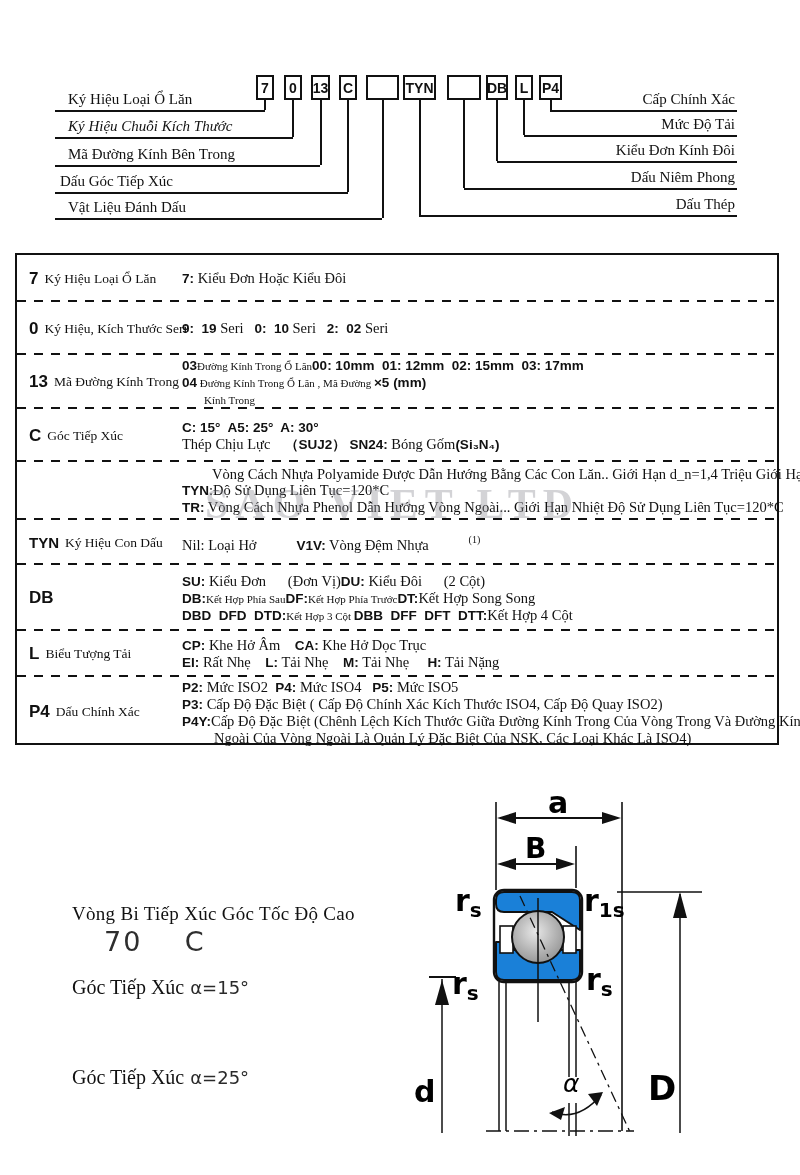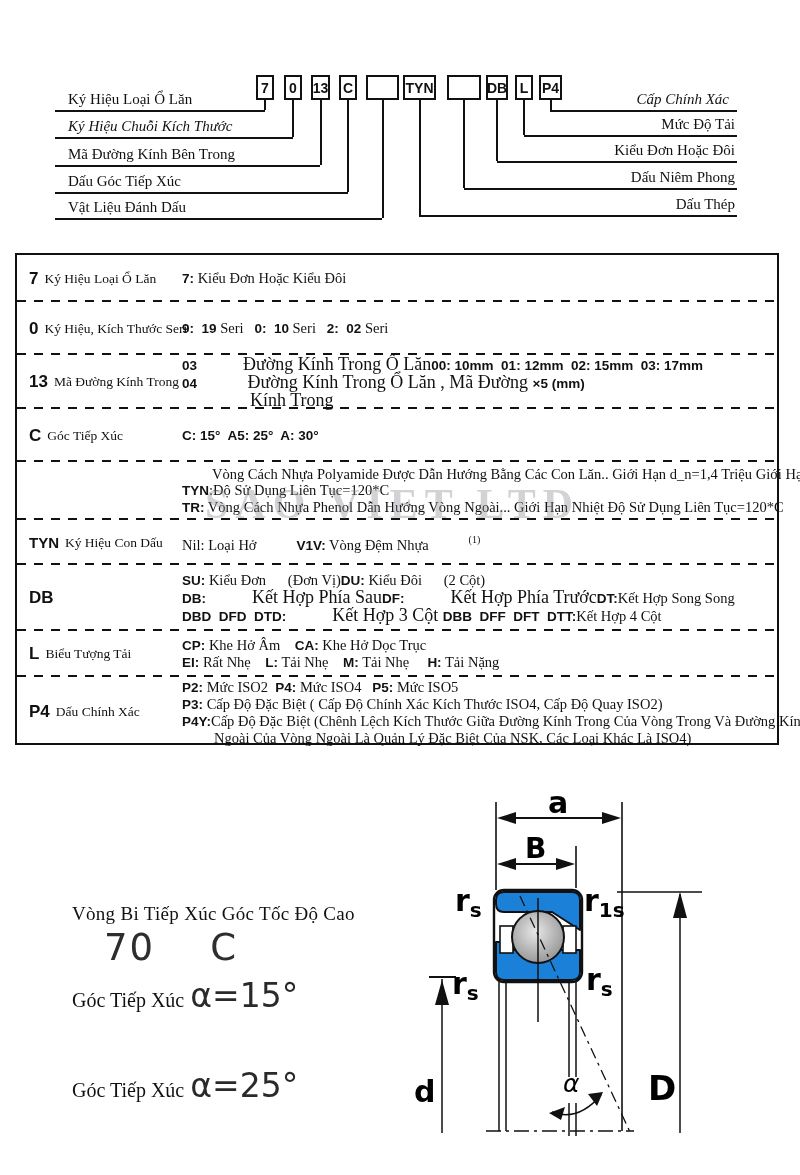"Cấp Chính Xác" div.tdlabel { font-style: italic -> none; right: 71px -> 65px }
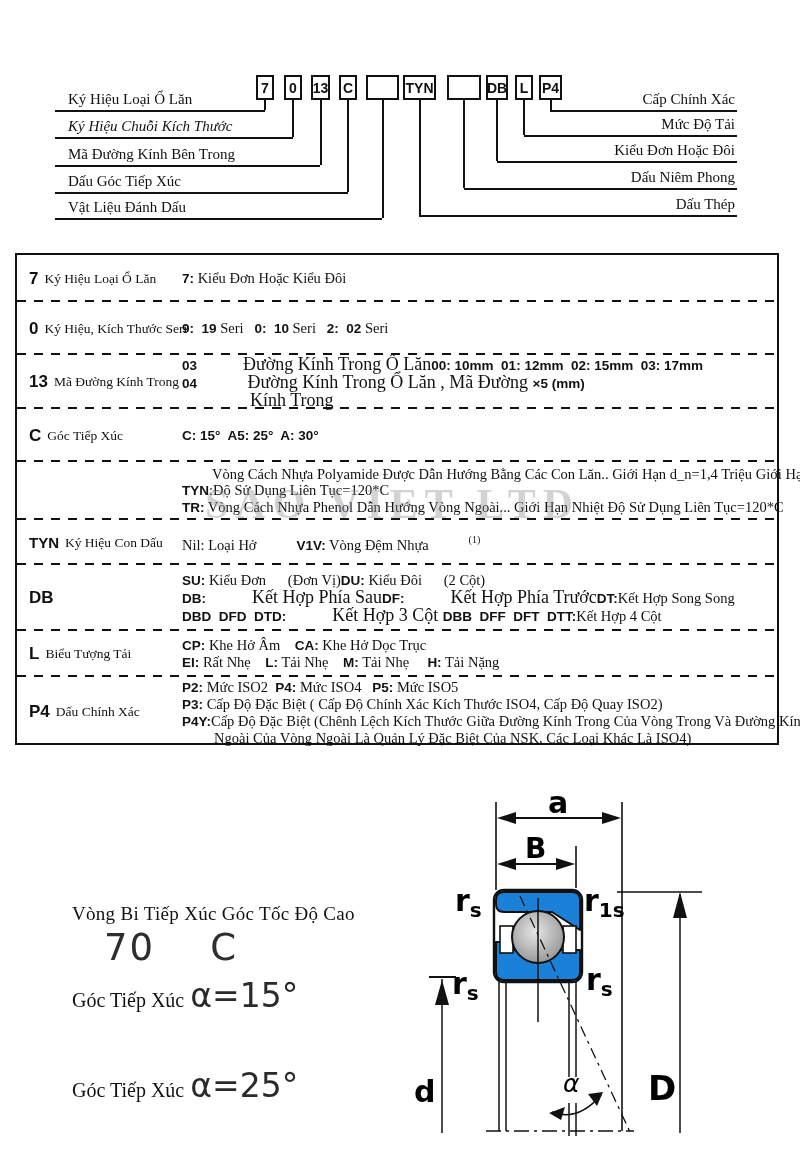"Kiểu Đơn Hoặc Đôi" div.tdlabel { text: Hoặc -> Kính }
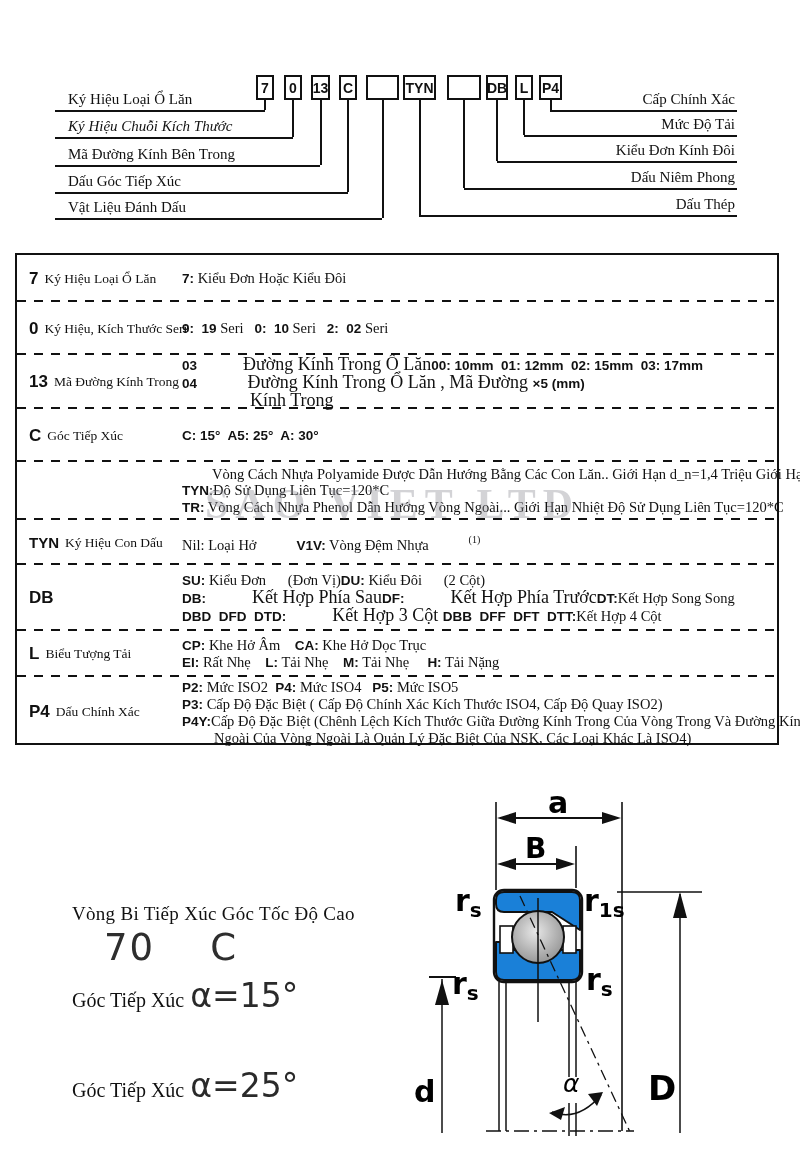"Dấu Góc Tiếp Xúc" div.tdlabel { left: 68px -> 60px }
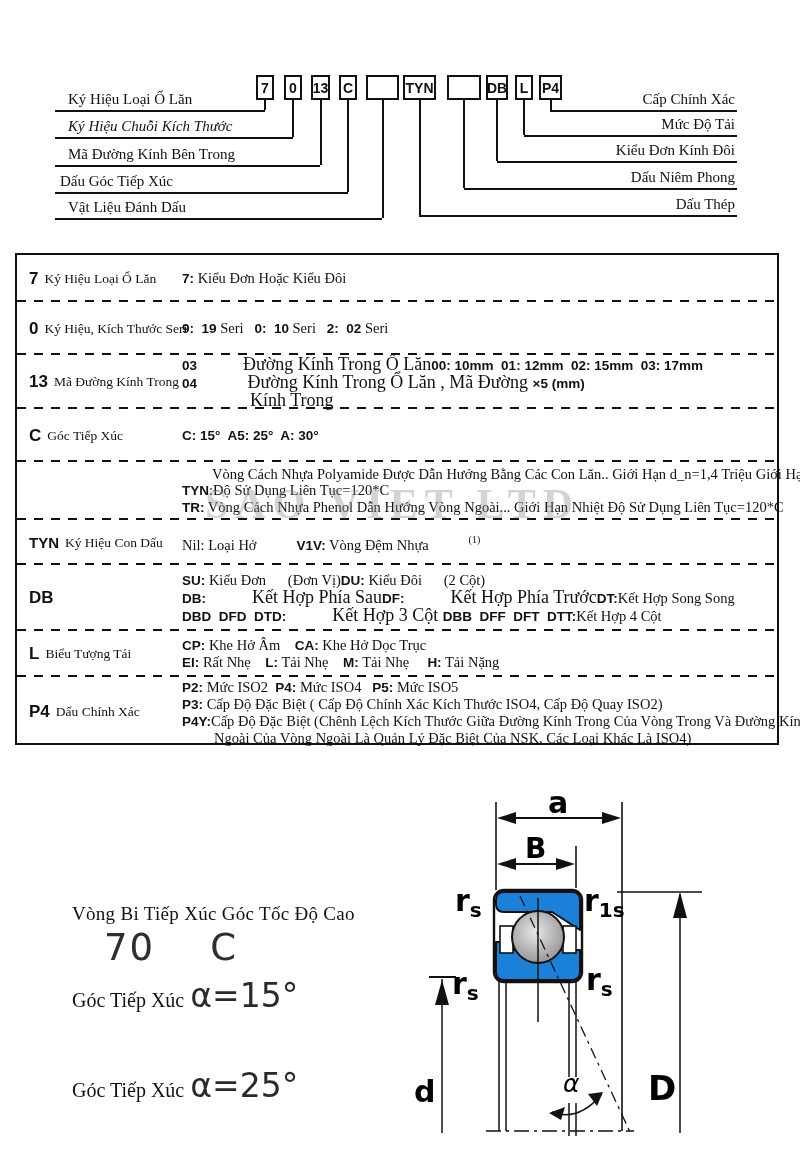"Đường Kính Trong Ổ Lăn" .seg-ts { font-size: 18px -> 11px; padding-left: 46px -> none }
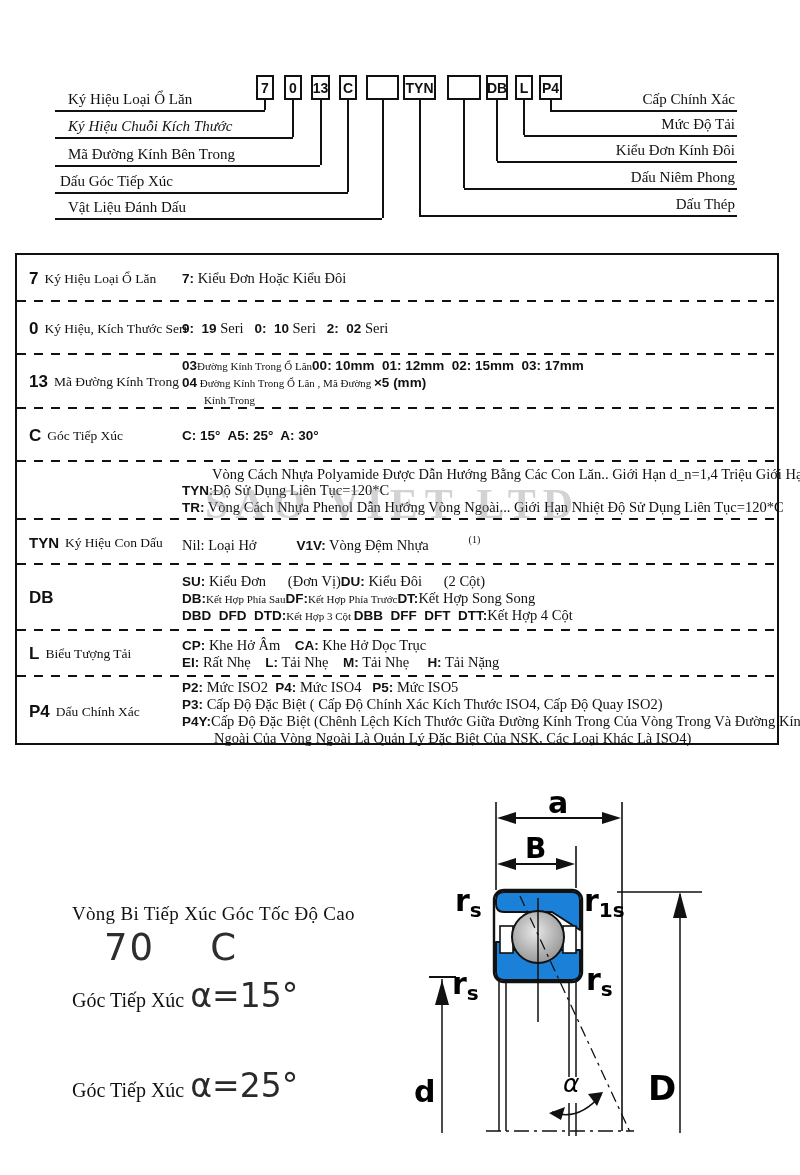"Thép Chịu Lực （SUJ2） SN24:" div.row-line { html: none -> <div><span>Thép Chịu Lực&nbsp;&nbsp;&nbsp;&nbsp;</span><span>（SUJ2）&nbsp;</span><span>SN24:</span><span> Bóng Gốm</span><span>(Si₃N₄)</span></div> }
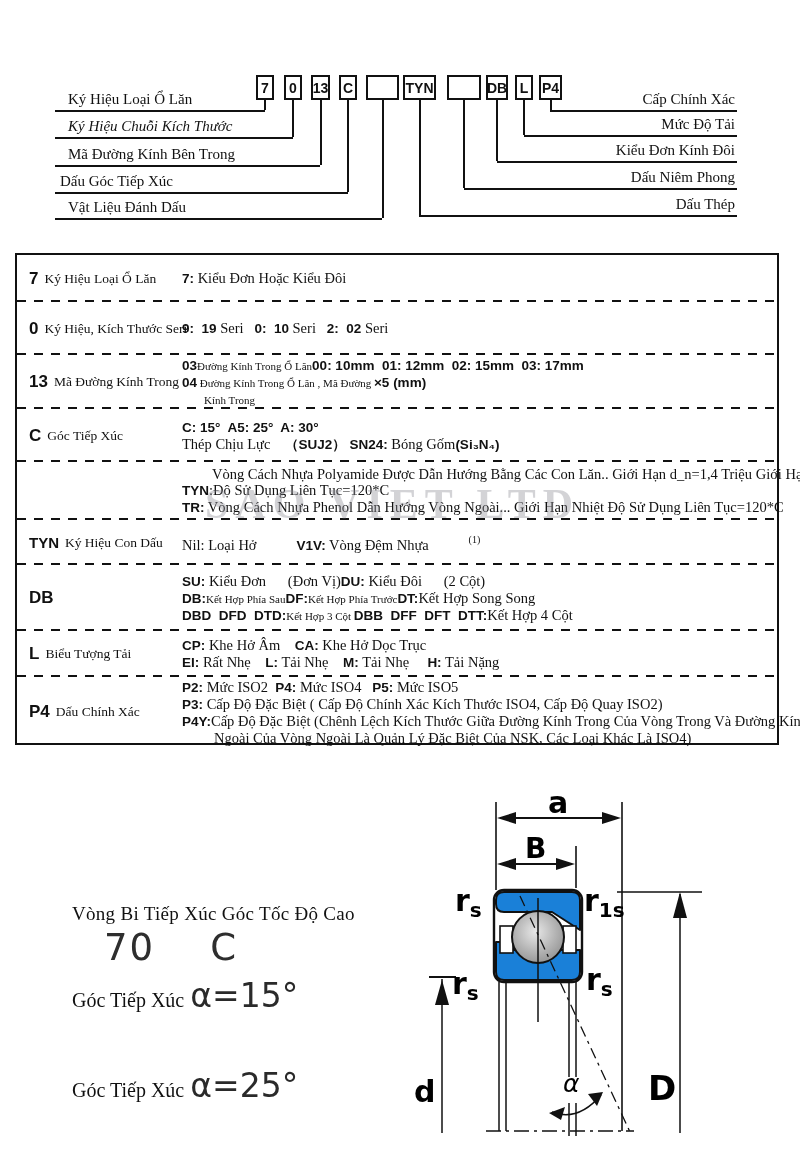"70 C" .bt-code { font-size: 37px -> 27px }
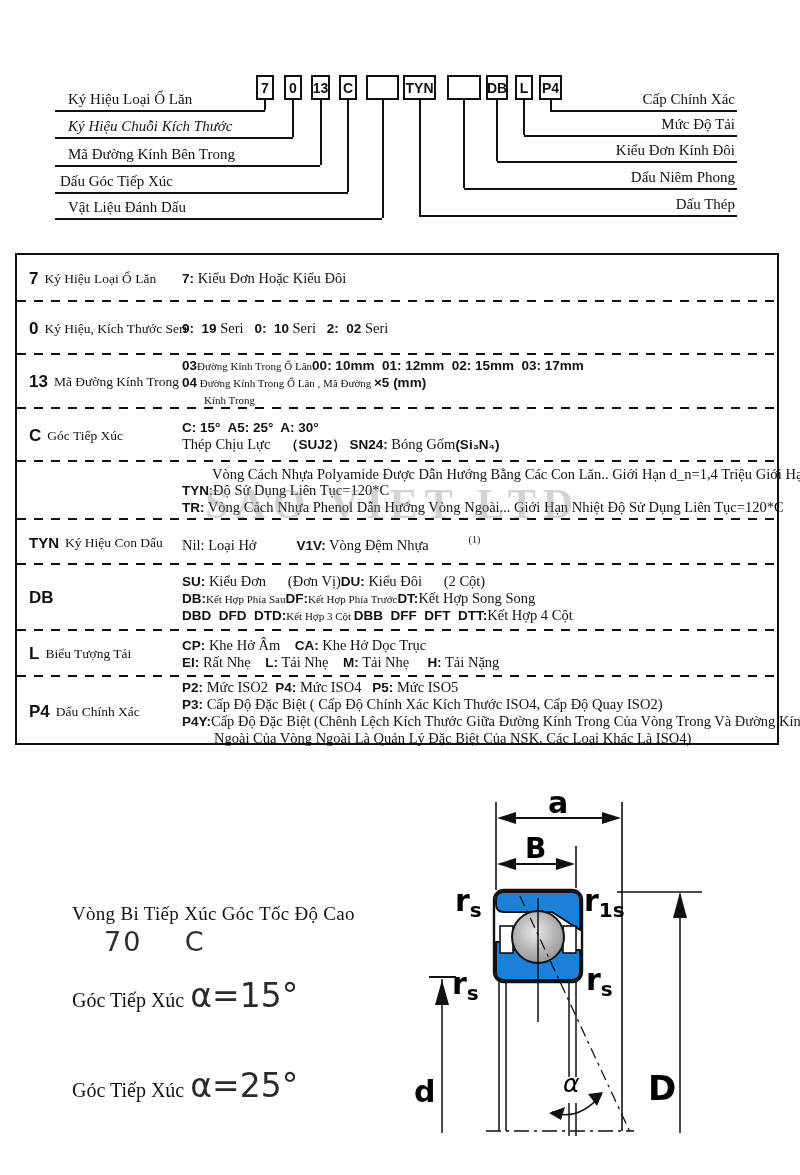"α=15°" .bt-angle .val { font-size: 33px -> 18px }
